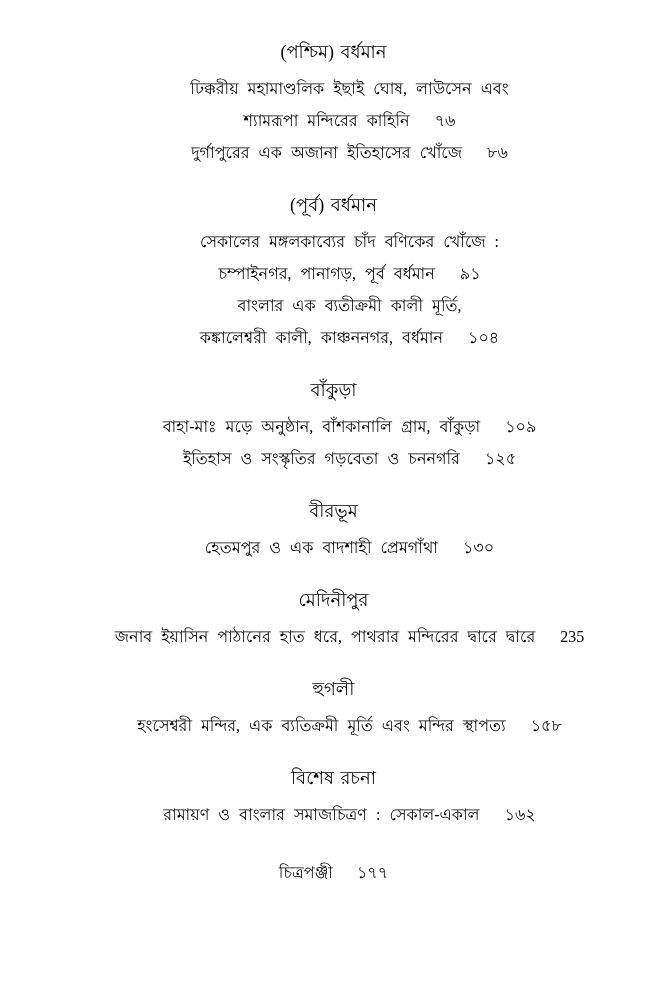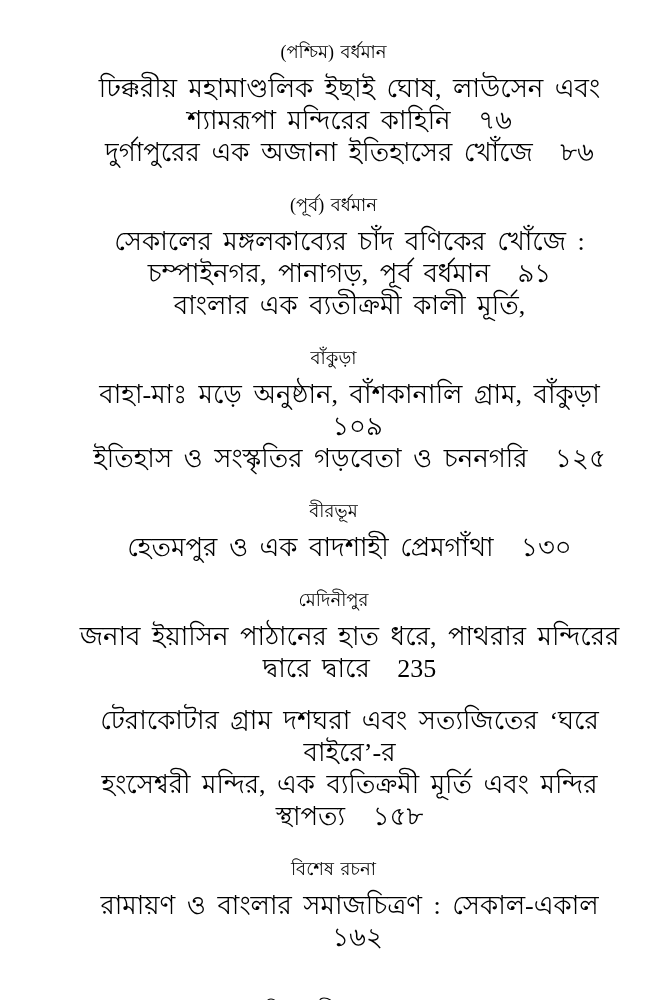"ঢিক্করীয় মহামাণ্ডলিক ইছাই ঘোষ, লাউসেন" .line { font-size: 26px -> 16px }
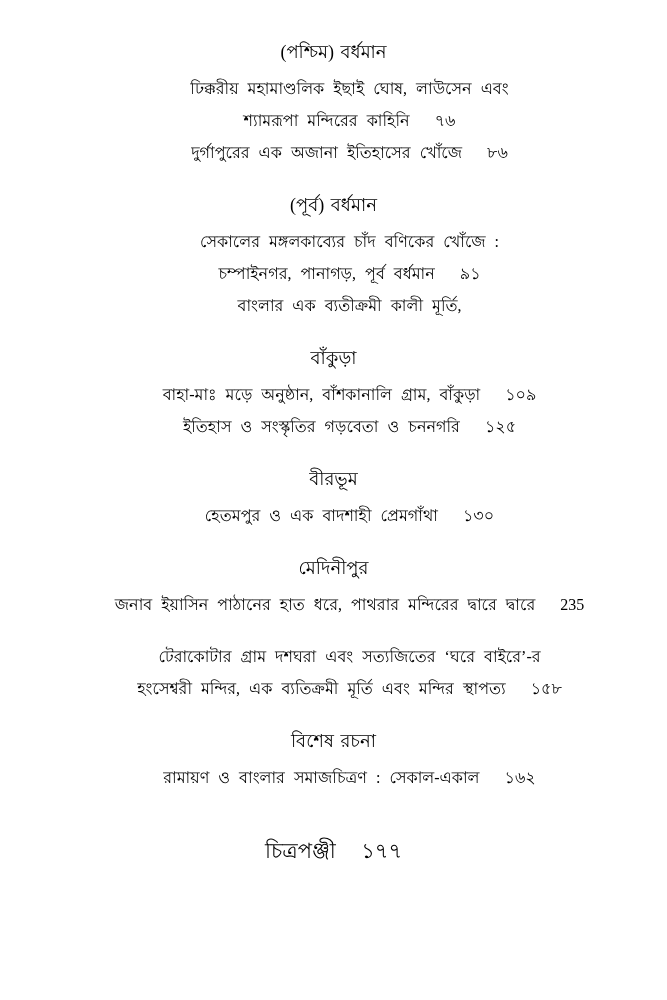"কঙ্কালেশ্বরী কালী, কাঞ্চননগর, বর্ধমান" div.line { html: none -> <div> <span>কঙ্কালেশ্বরী কালী, কাঞ্চননগর, বর্ধমান</span> <span>১০৪</span> </div> }
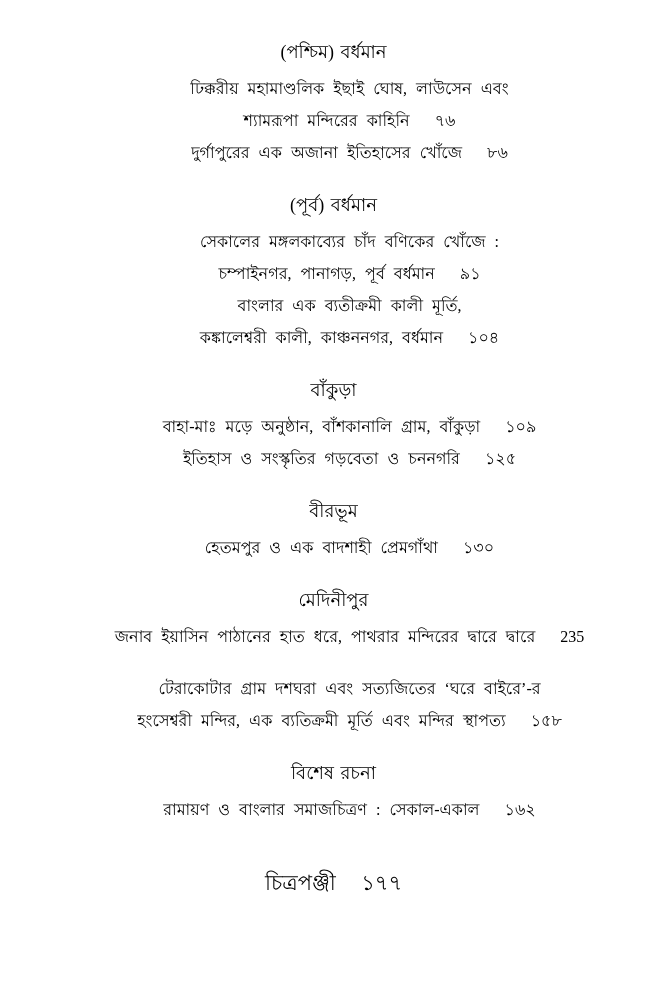"হুগলী" h2.section-header { html: none -> <h2>হুগলী</h2> }
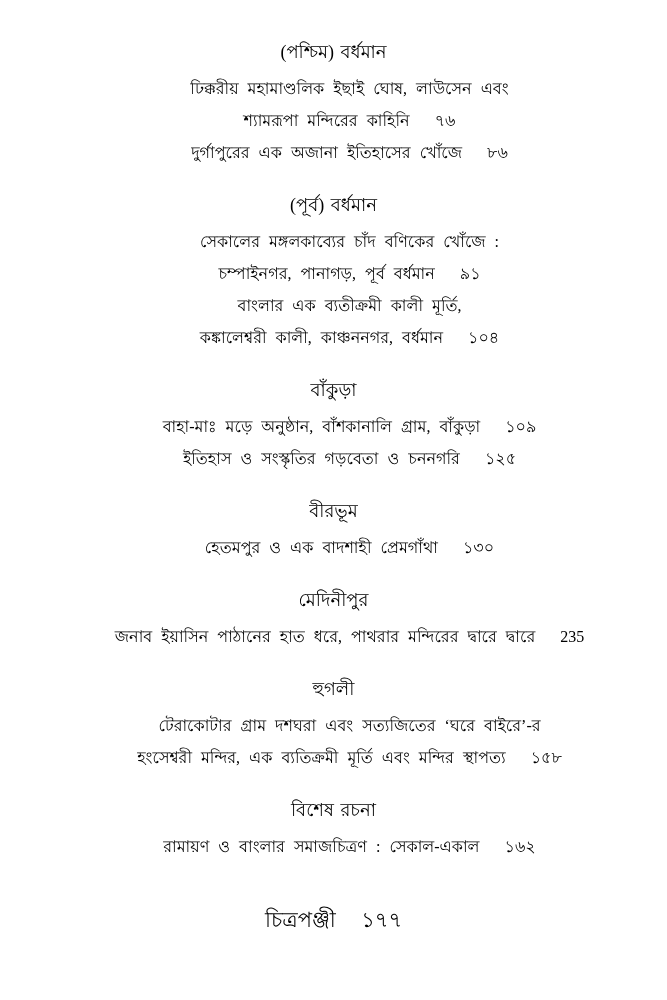"টেরাকোটার গ্রাম দশঘরা এবং সত্যজিতের" div.line { html: <div>টেরাকোটার গ্রাম দশঘরা এবং সত্যজিতের ‘ঘরে বাইরে’-র</div> -> none }
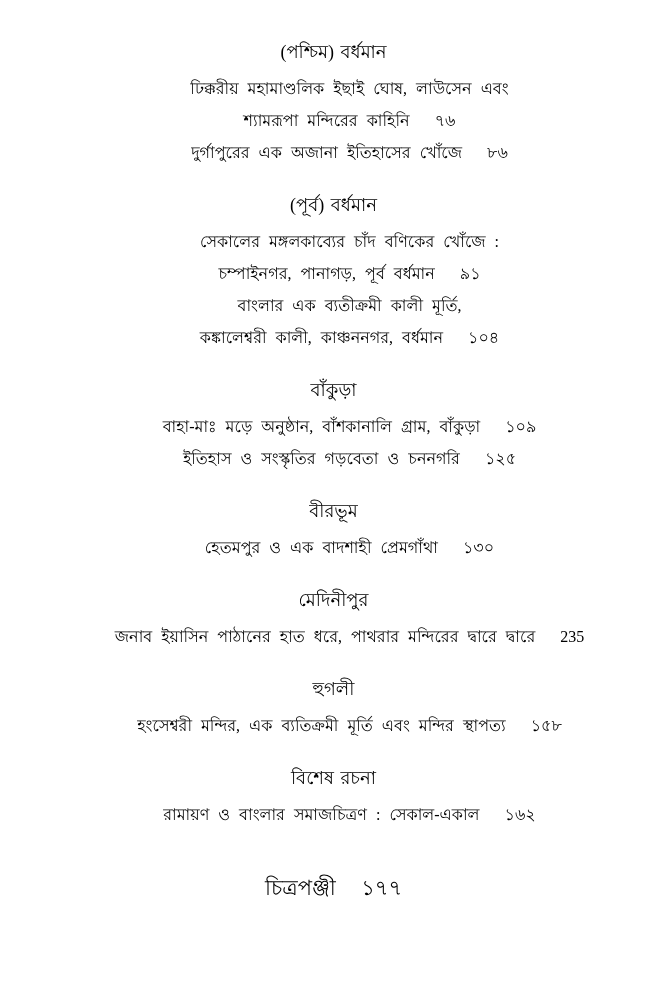"চিত্রপঞ্জী ১৭৭" .toc-footer { font-size: 21px -> 16px; margin-top: 41px -> 26px }
